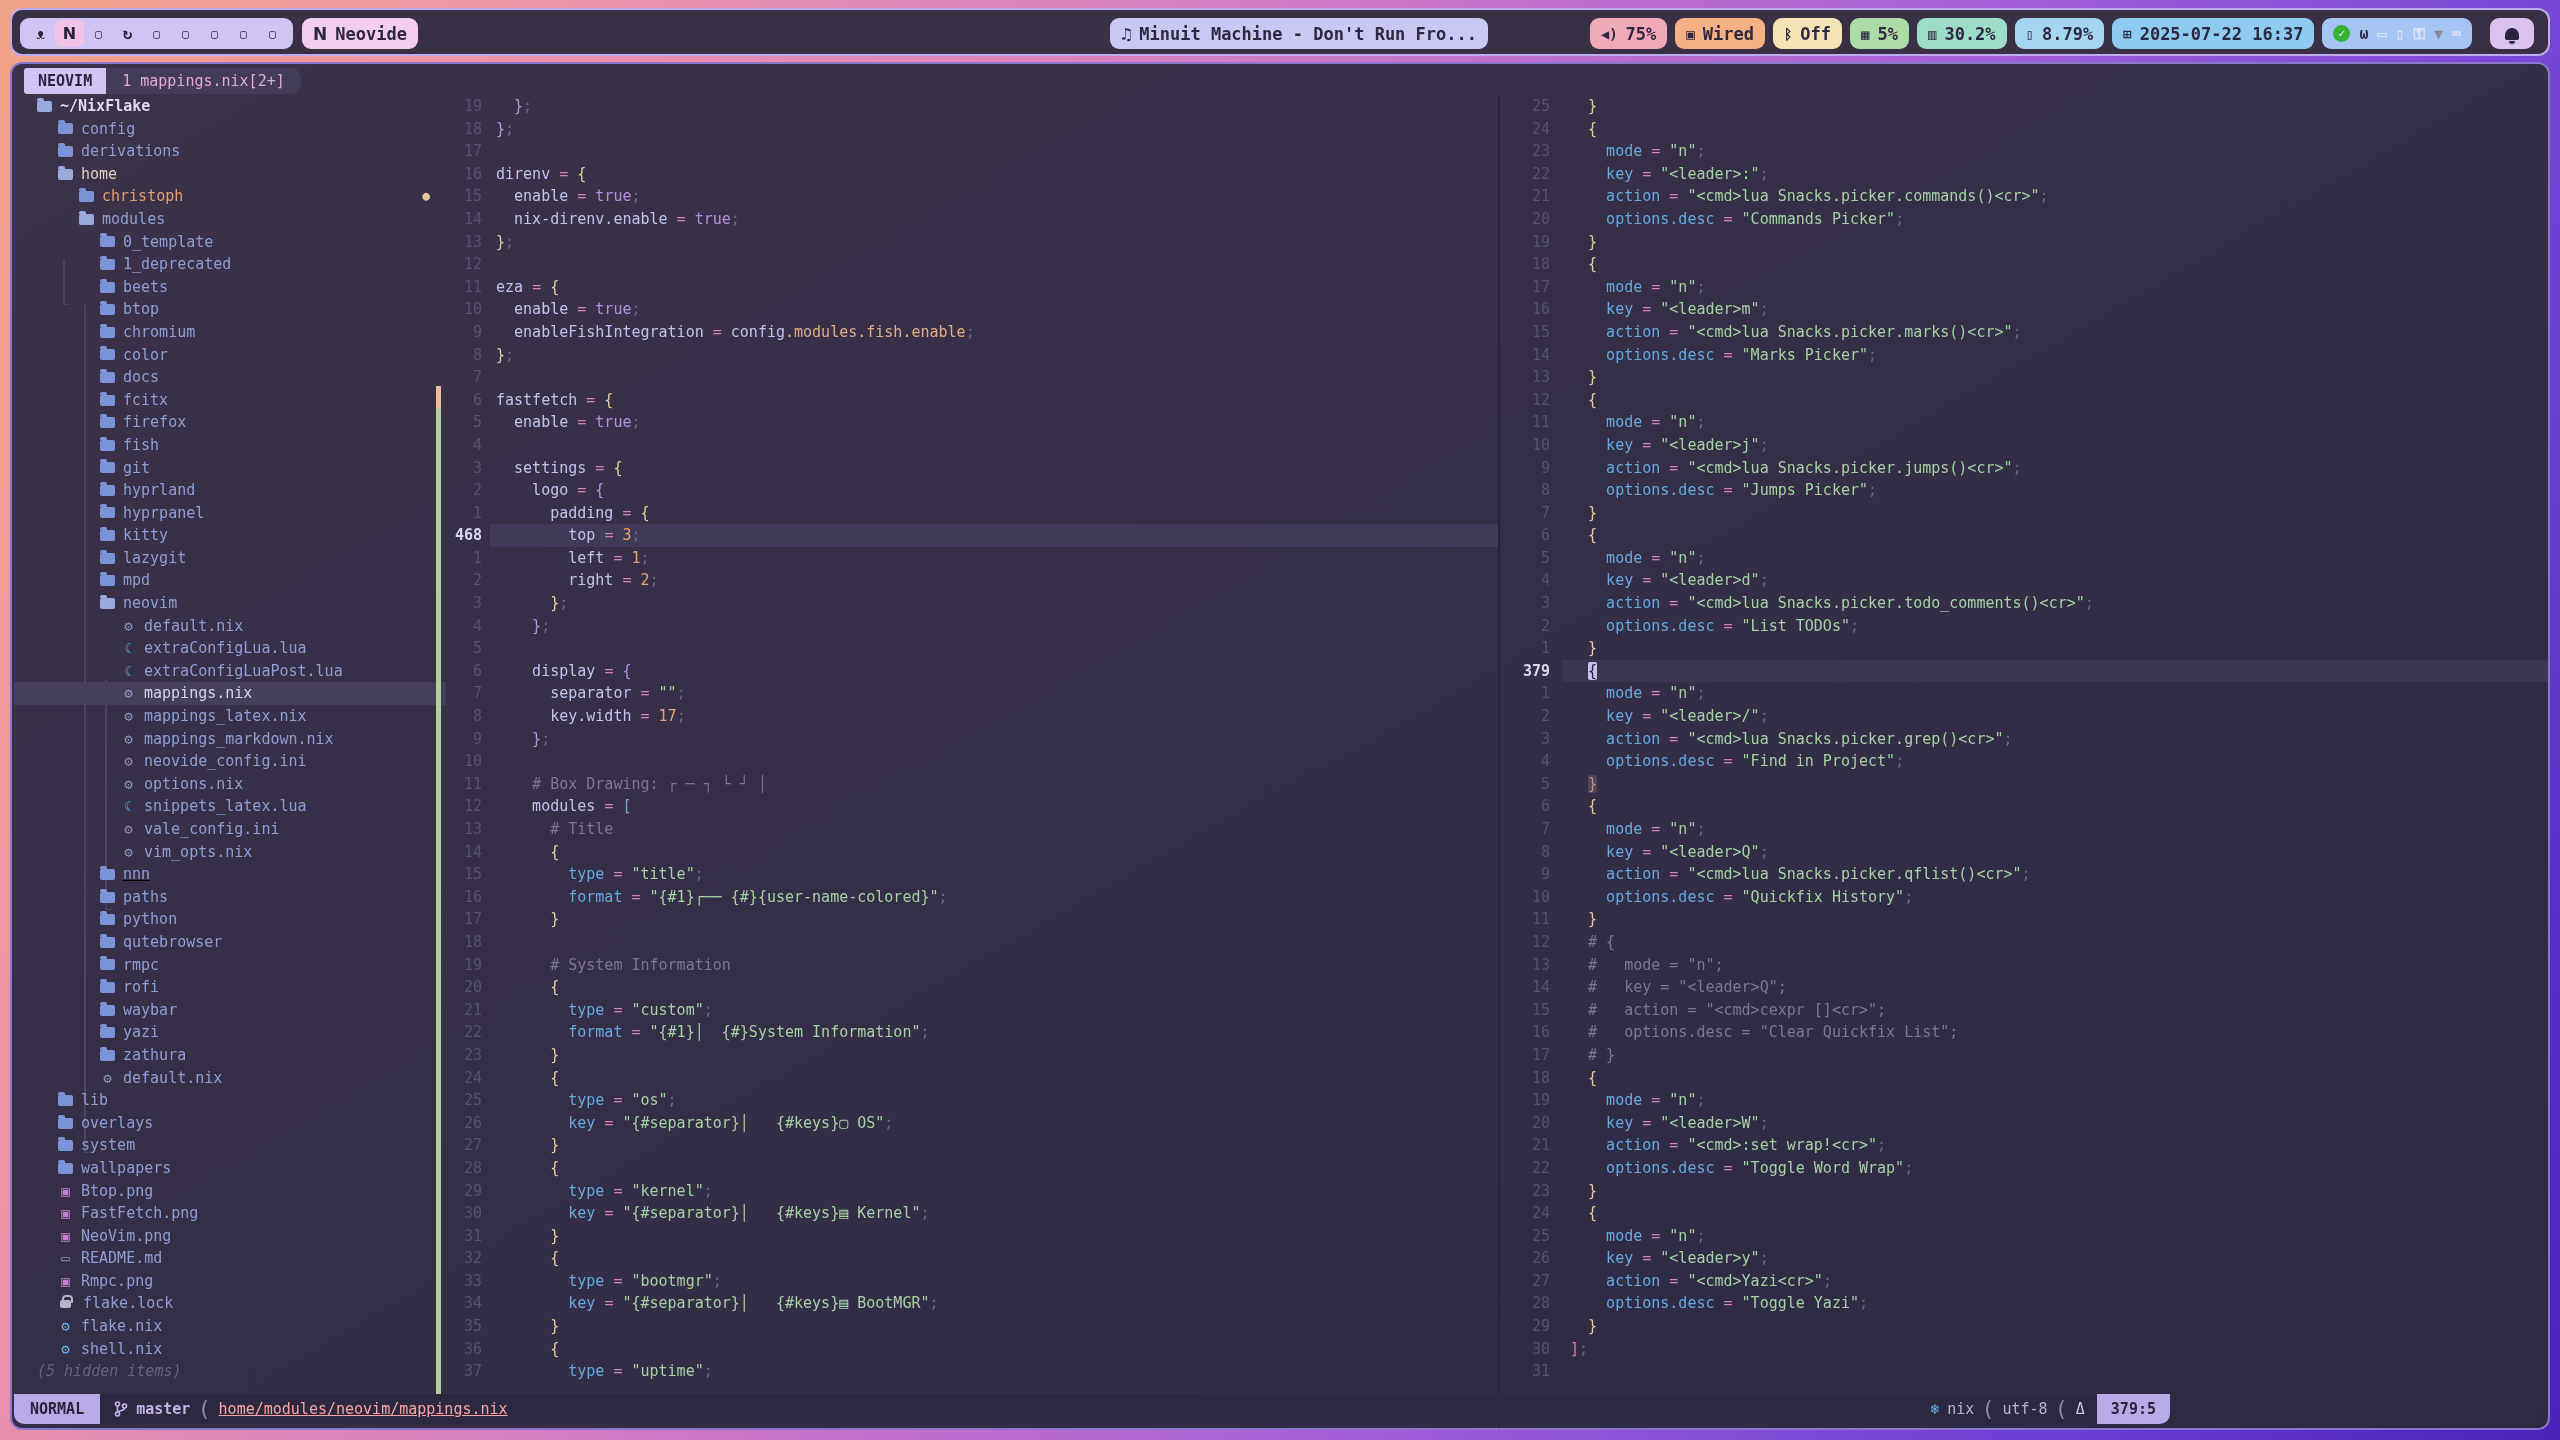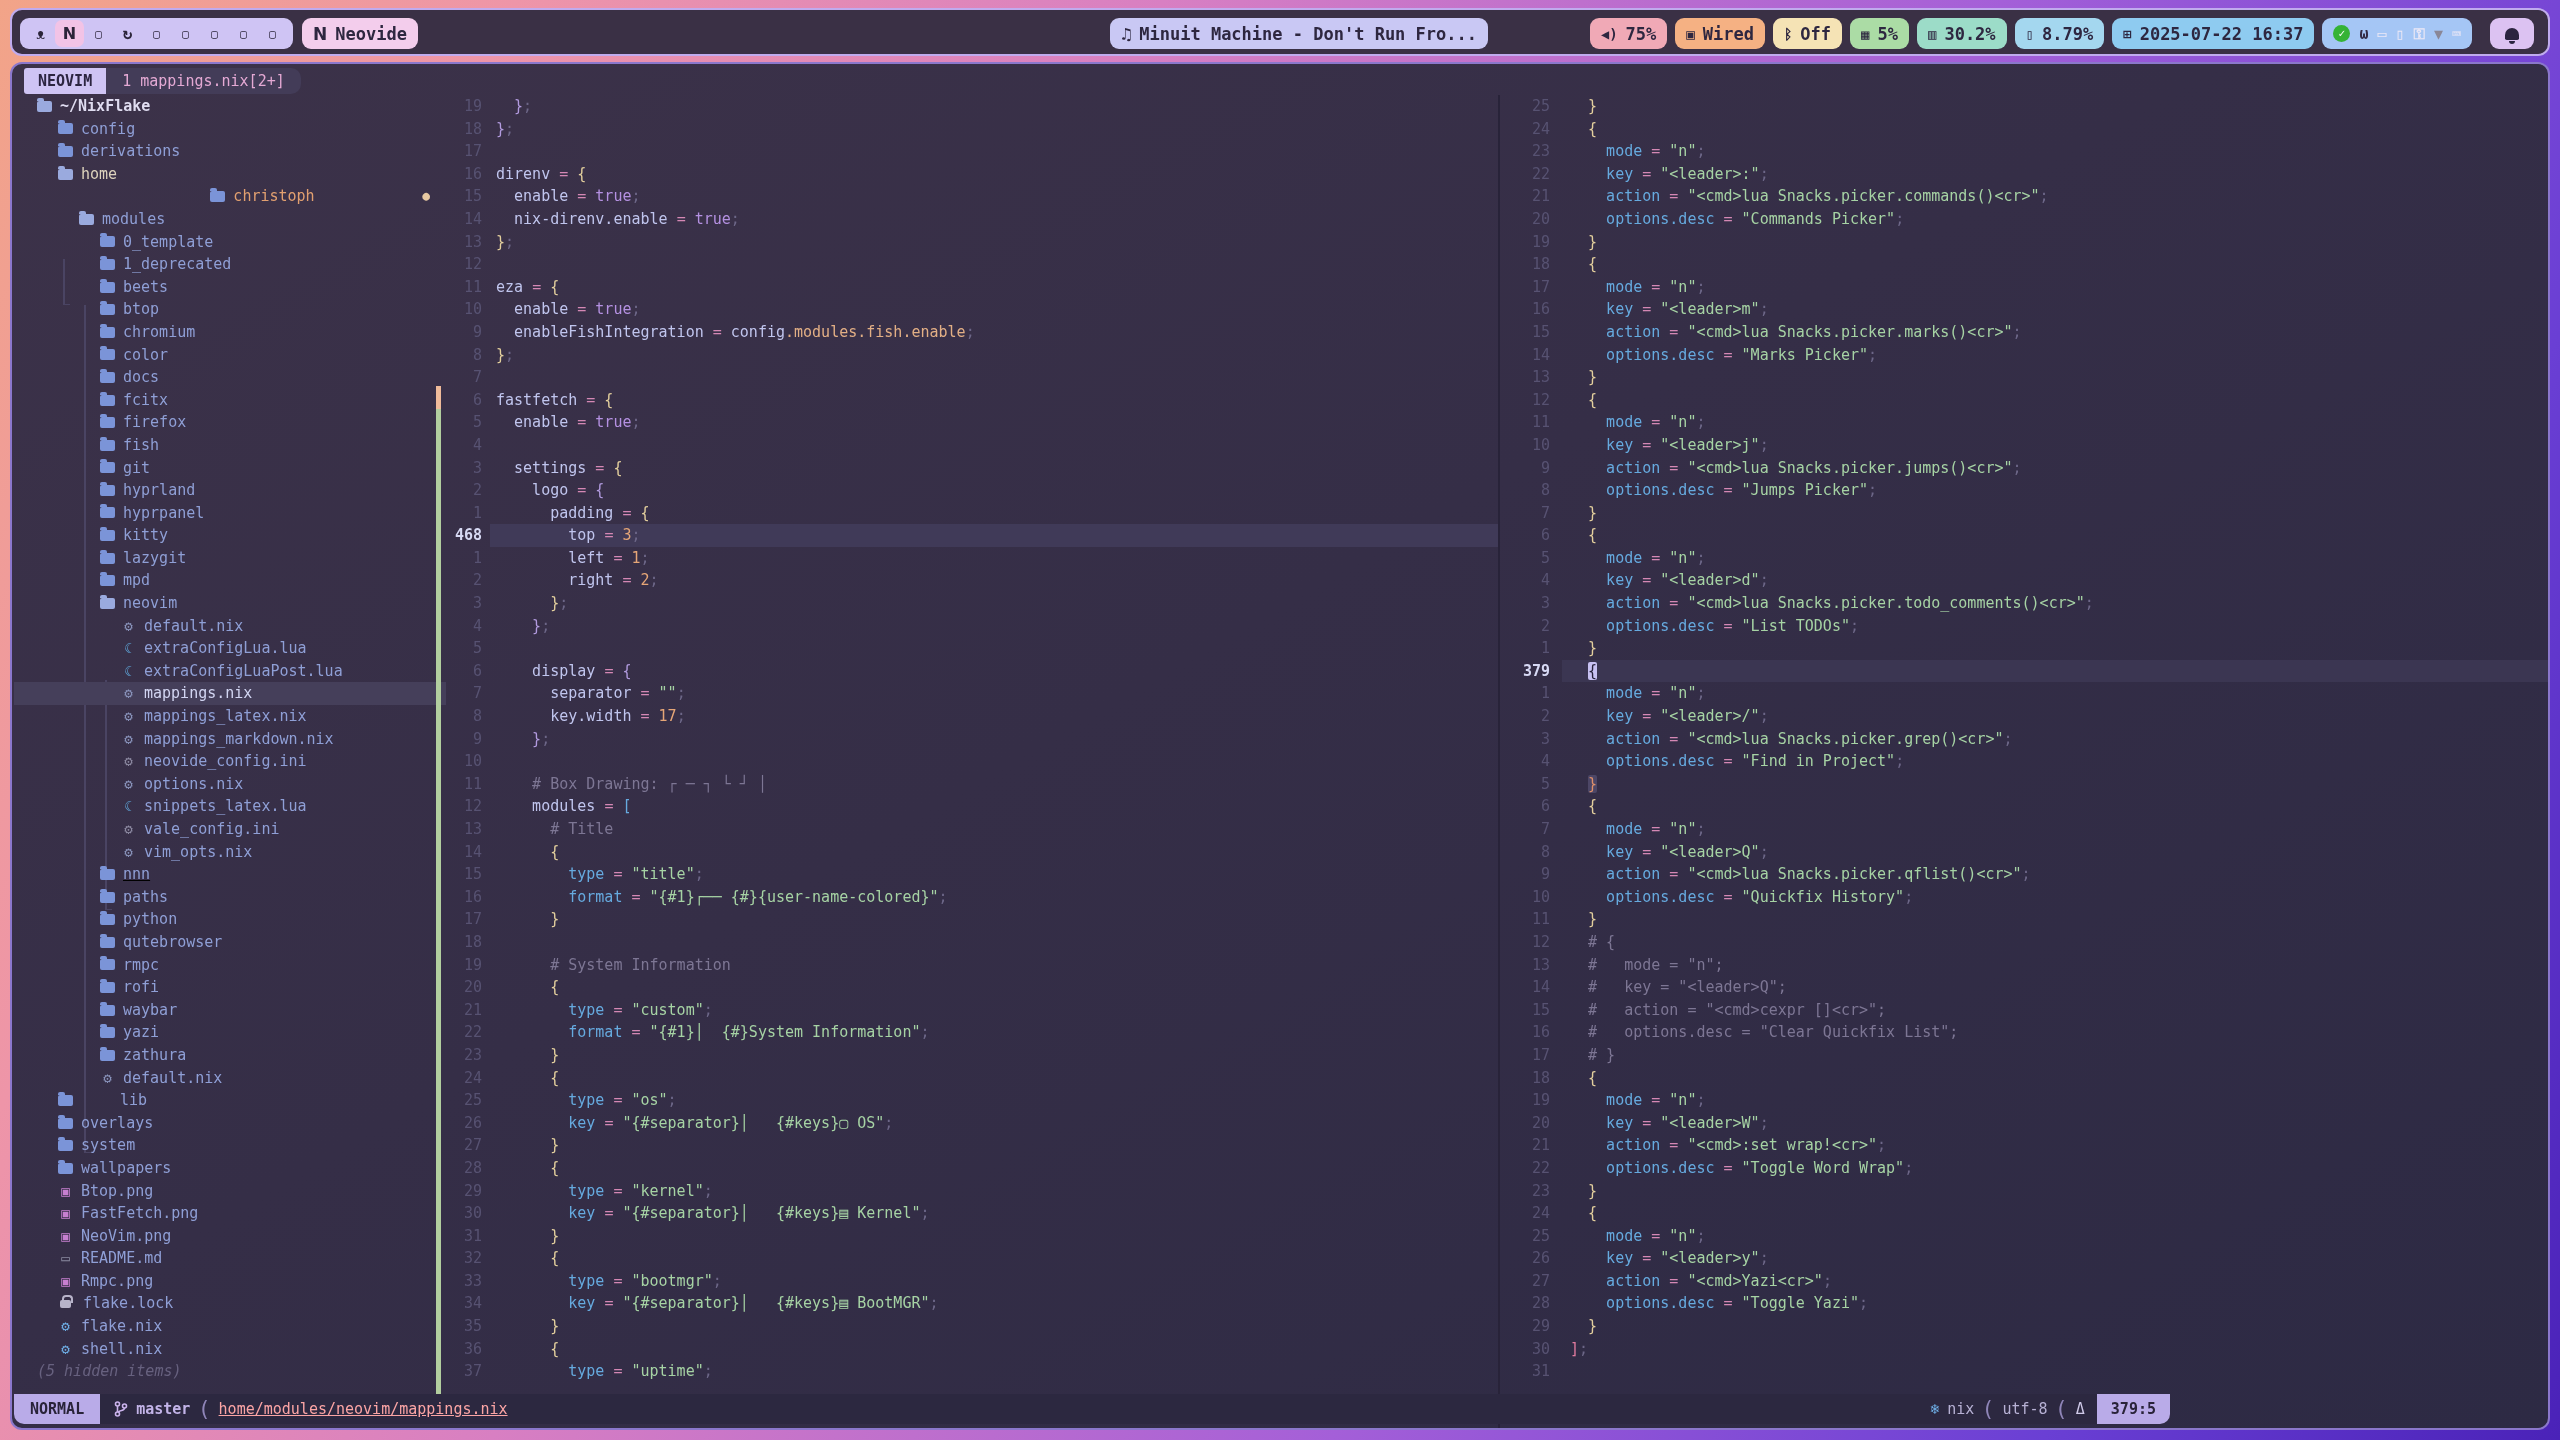"christoph" div.trow { justify-content: center -> none }
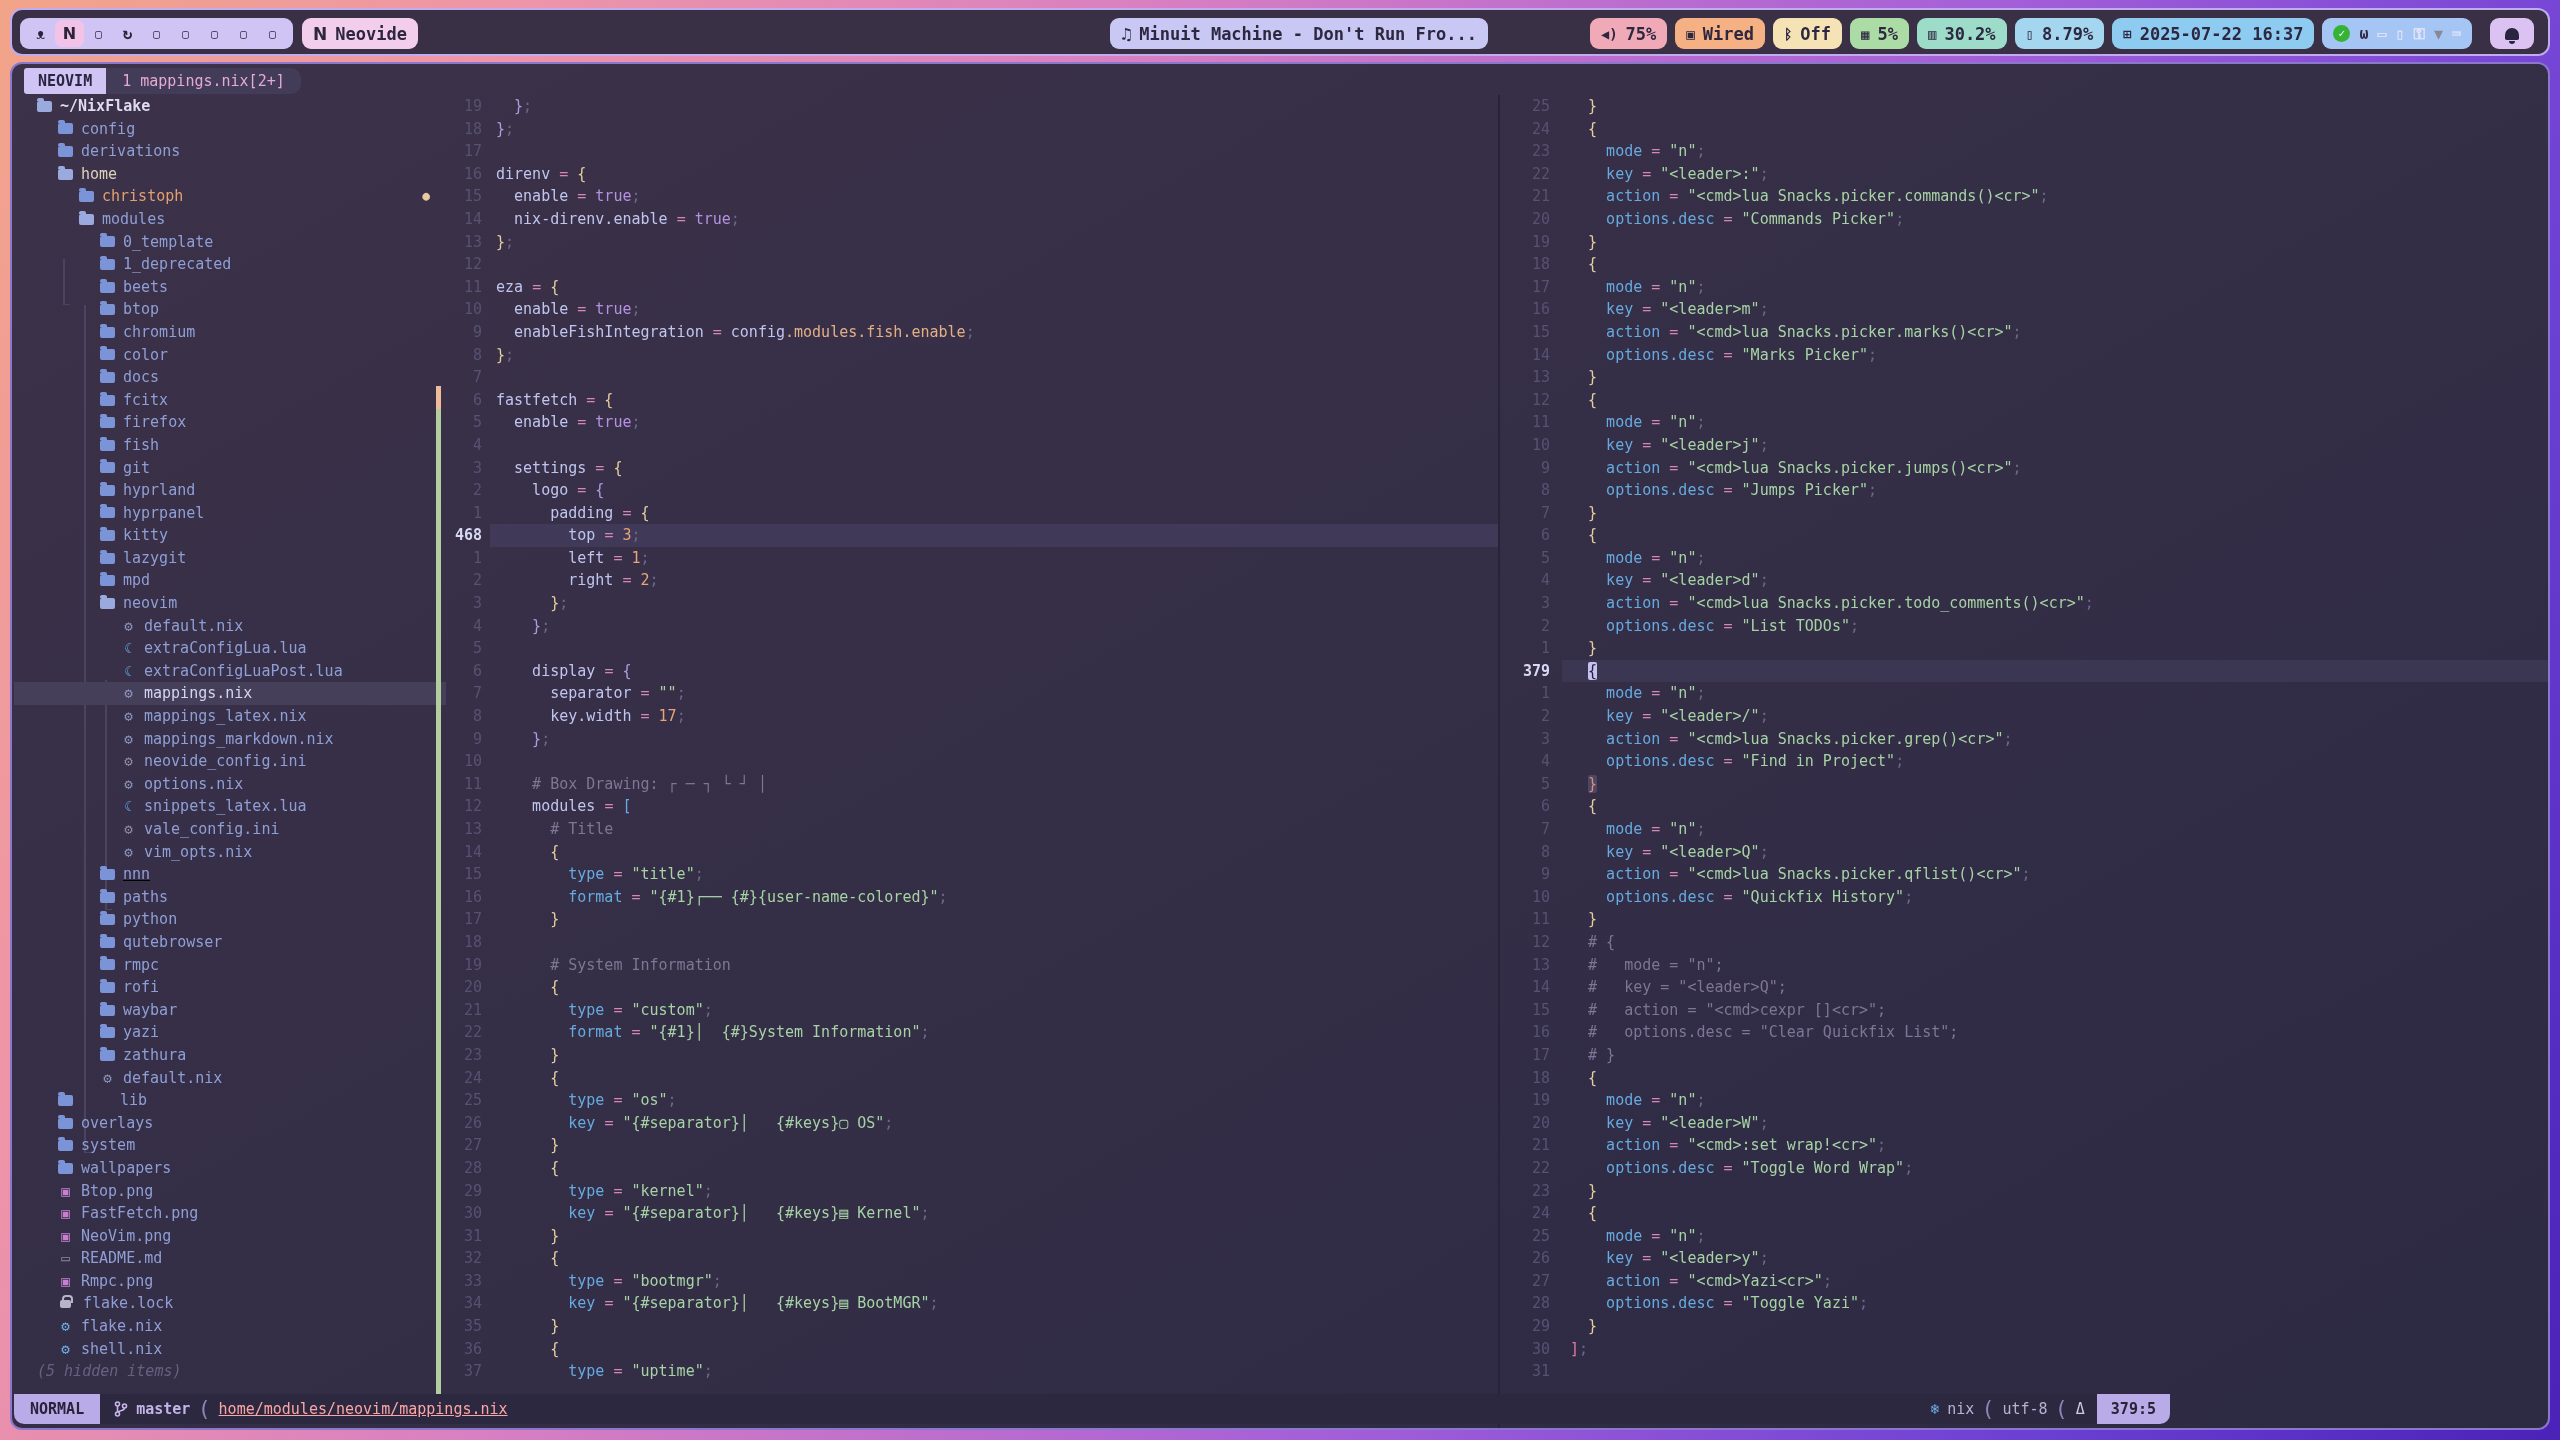"lib" div.trow { gap: 39px -> none }
